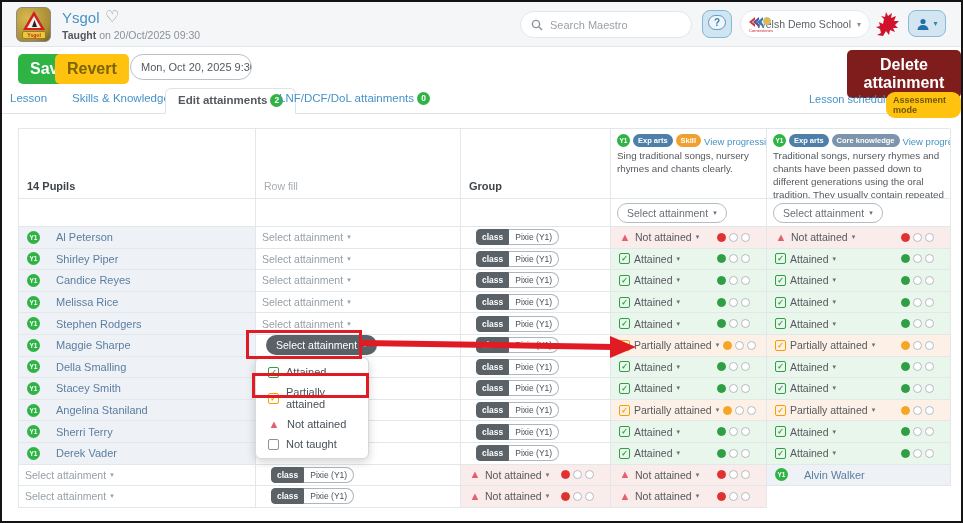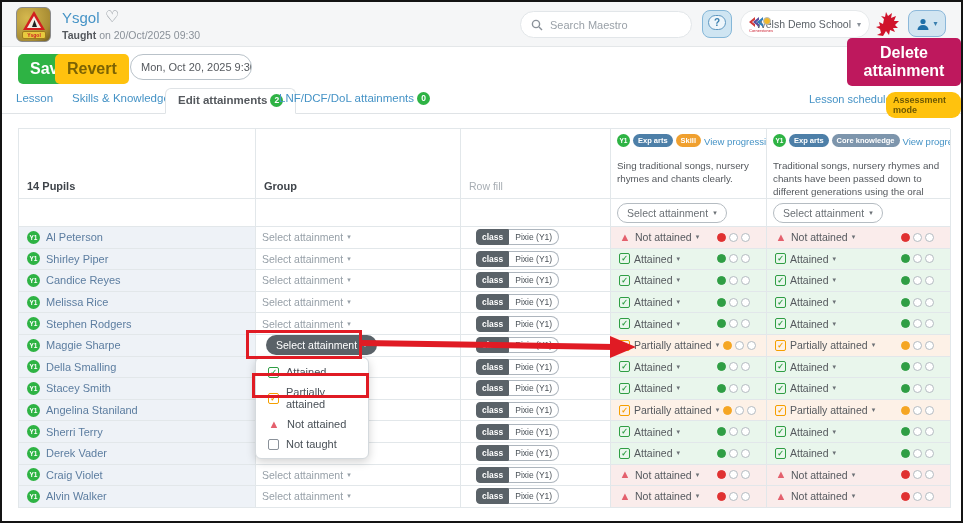"Delete attainment" .btn-delete { background: #be185d -> #7f1d1d; top: 36px -> 48px }
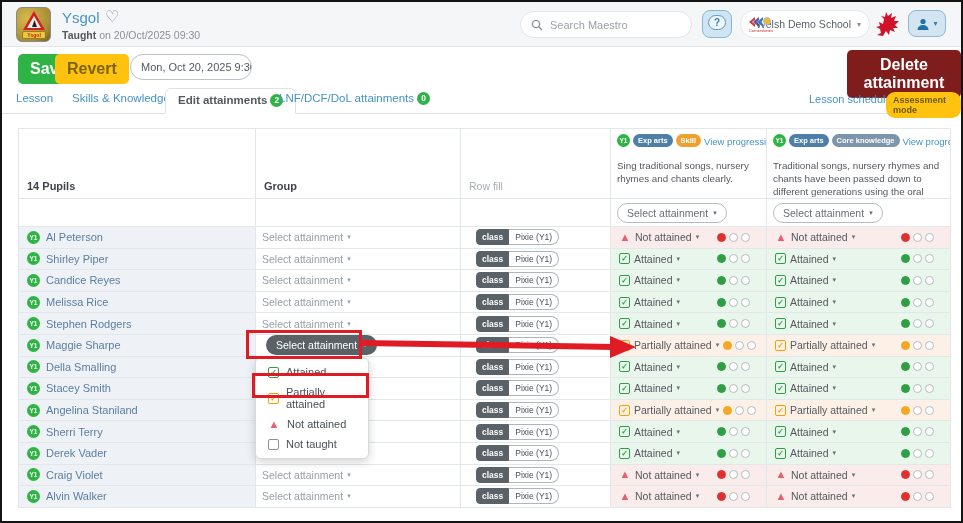"Lesson" span.tab { left: 14px -> 8px }
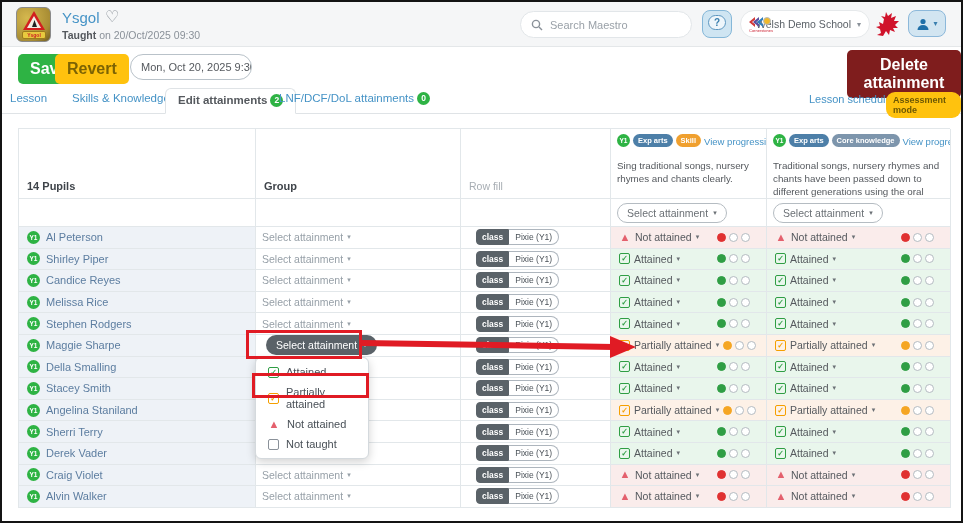"Sing traditional songs, nursery rhymes" .assess-desc { margin-top: 13px -> 3px }
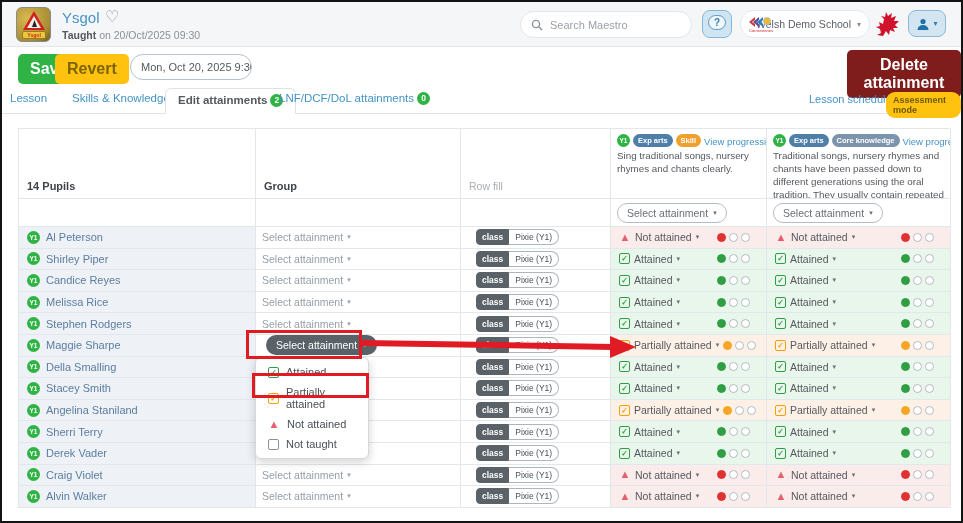"Group" div.c { order: before "Row fill" -> after "Row fill" }
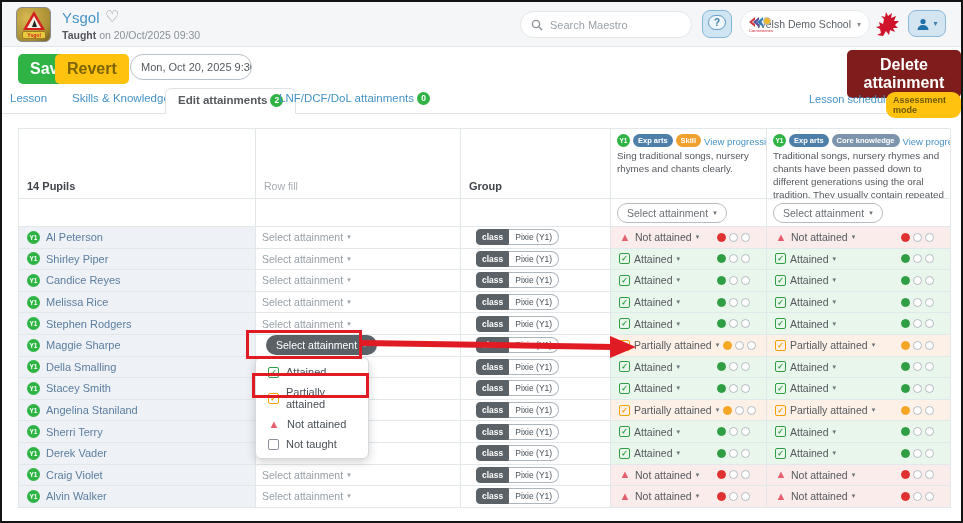"Al Peterson" .c-pupil { gap: 6px -> 16px }
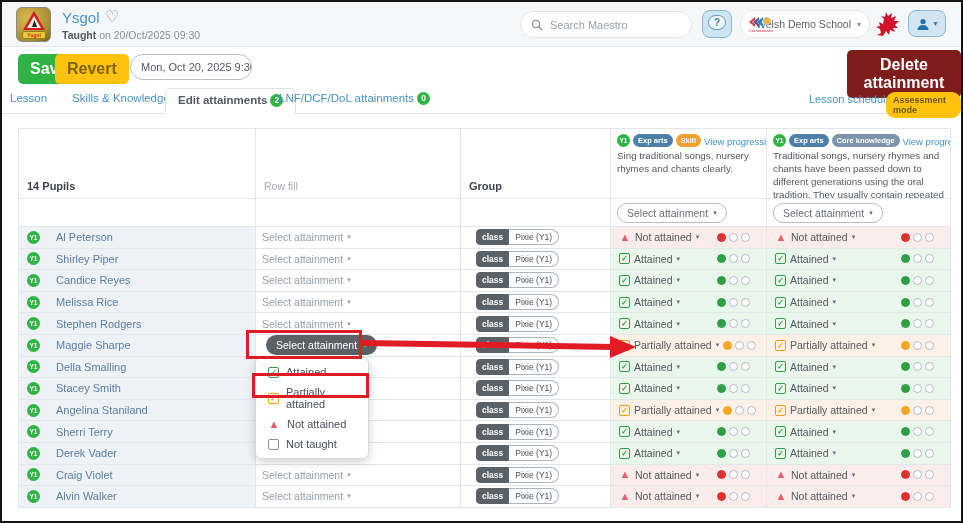"Craig Violet" div.c { html: <div> <span>Y1</span> <span>Craig Violet</span> </div> -> none }
